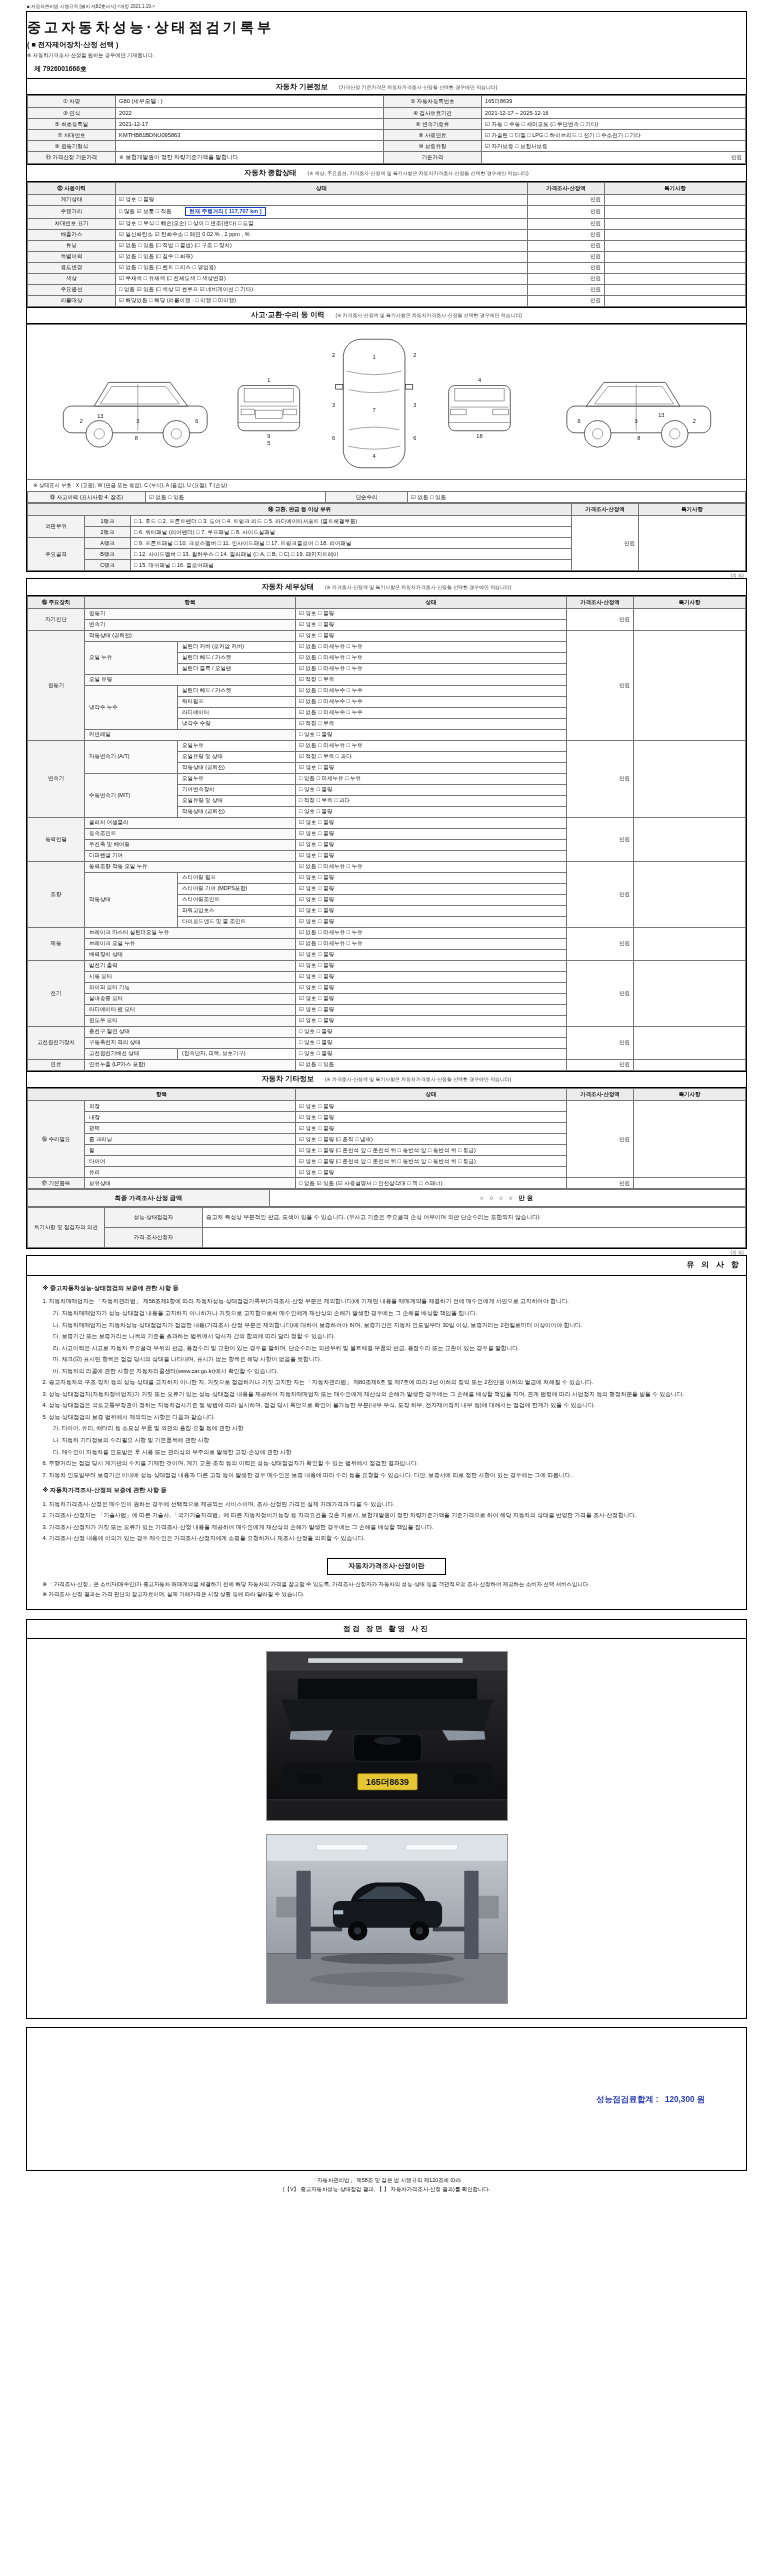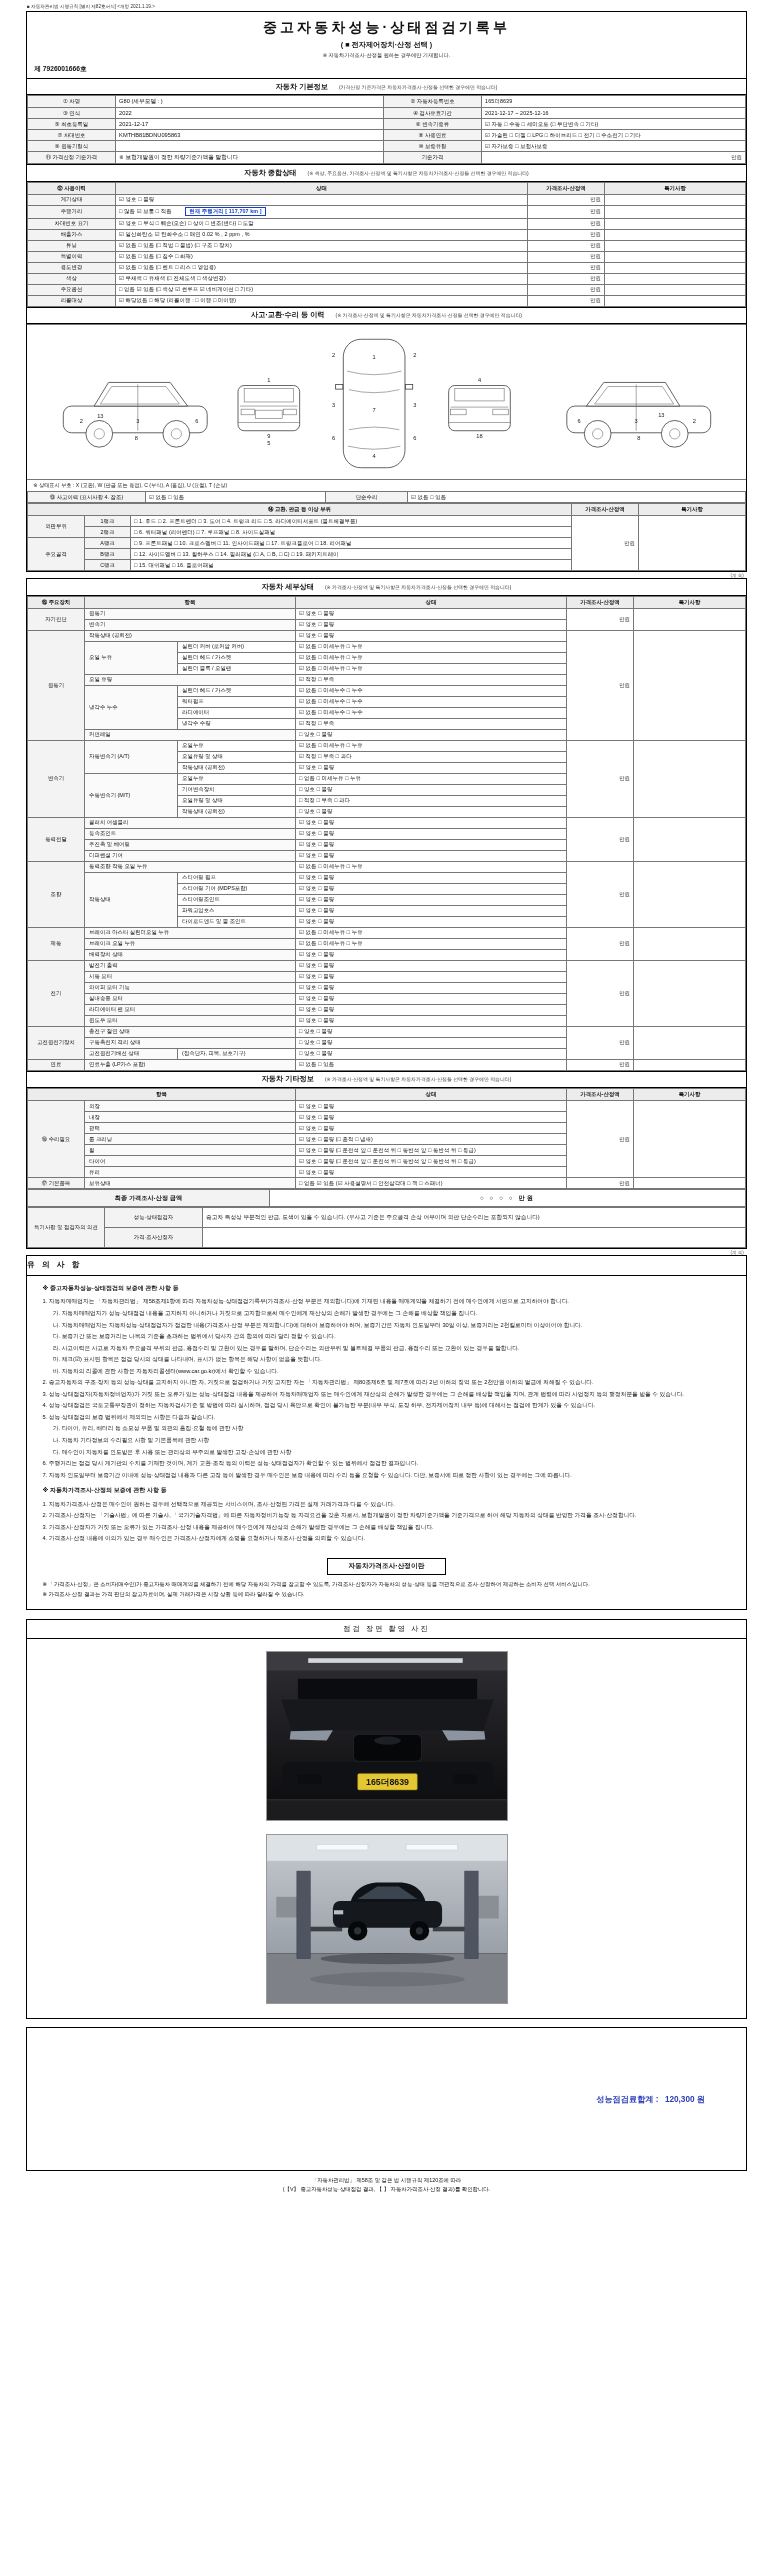"중고자동차성능·상태점검기록부" .hdr { text-align: center -> left }
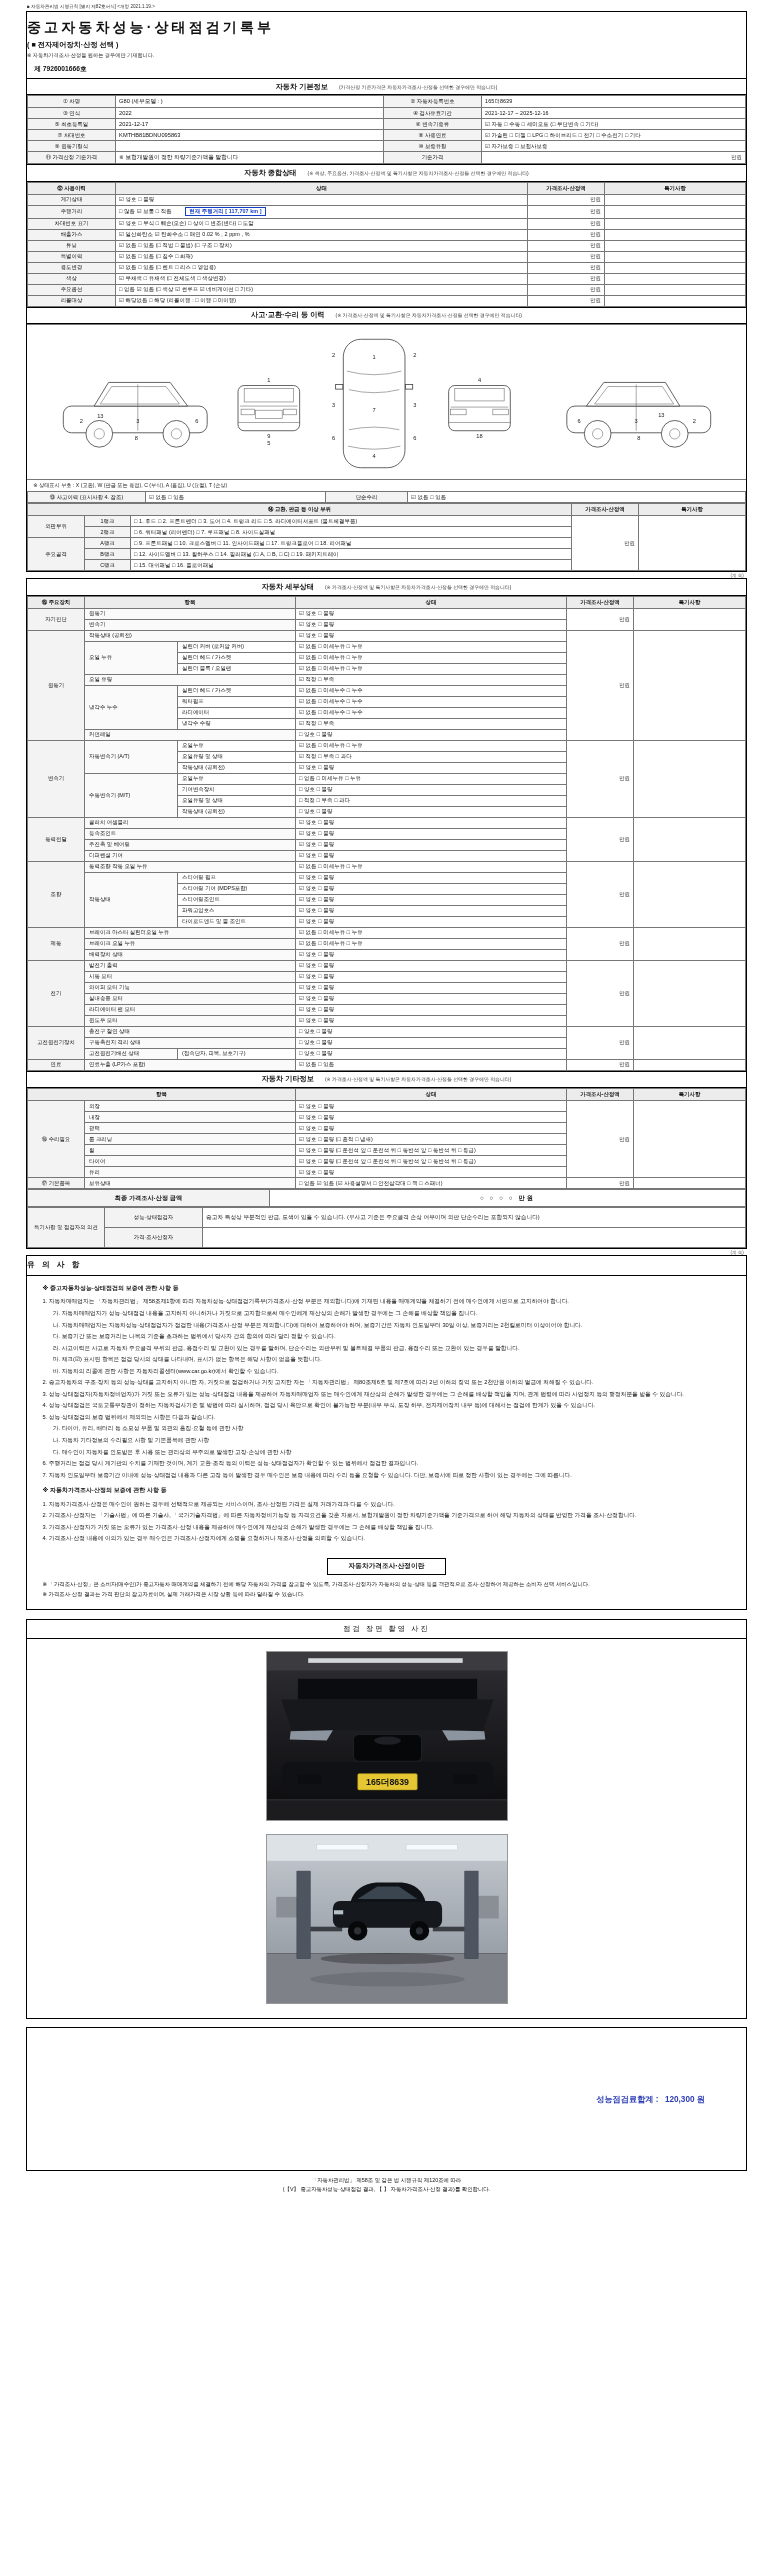"유의사항" .notice-title { text-align: left -> right }
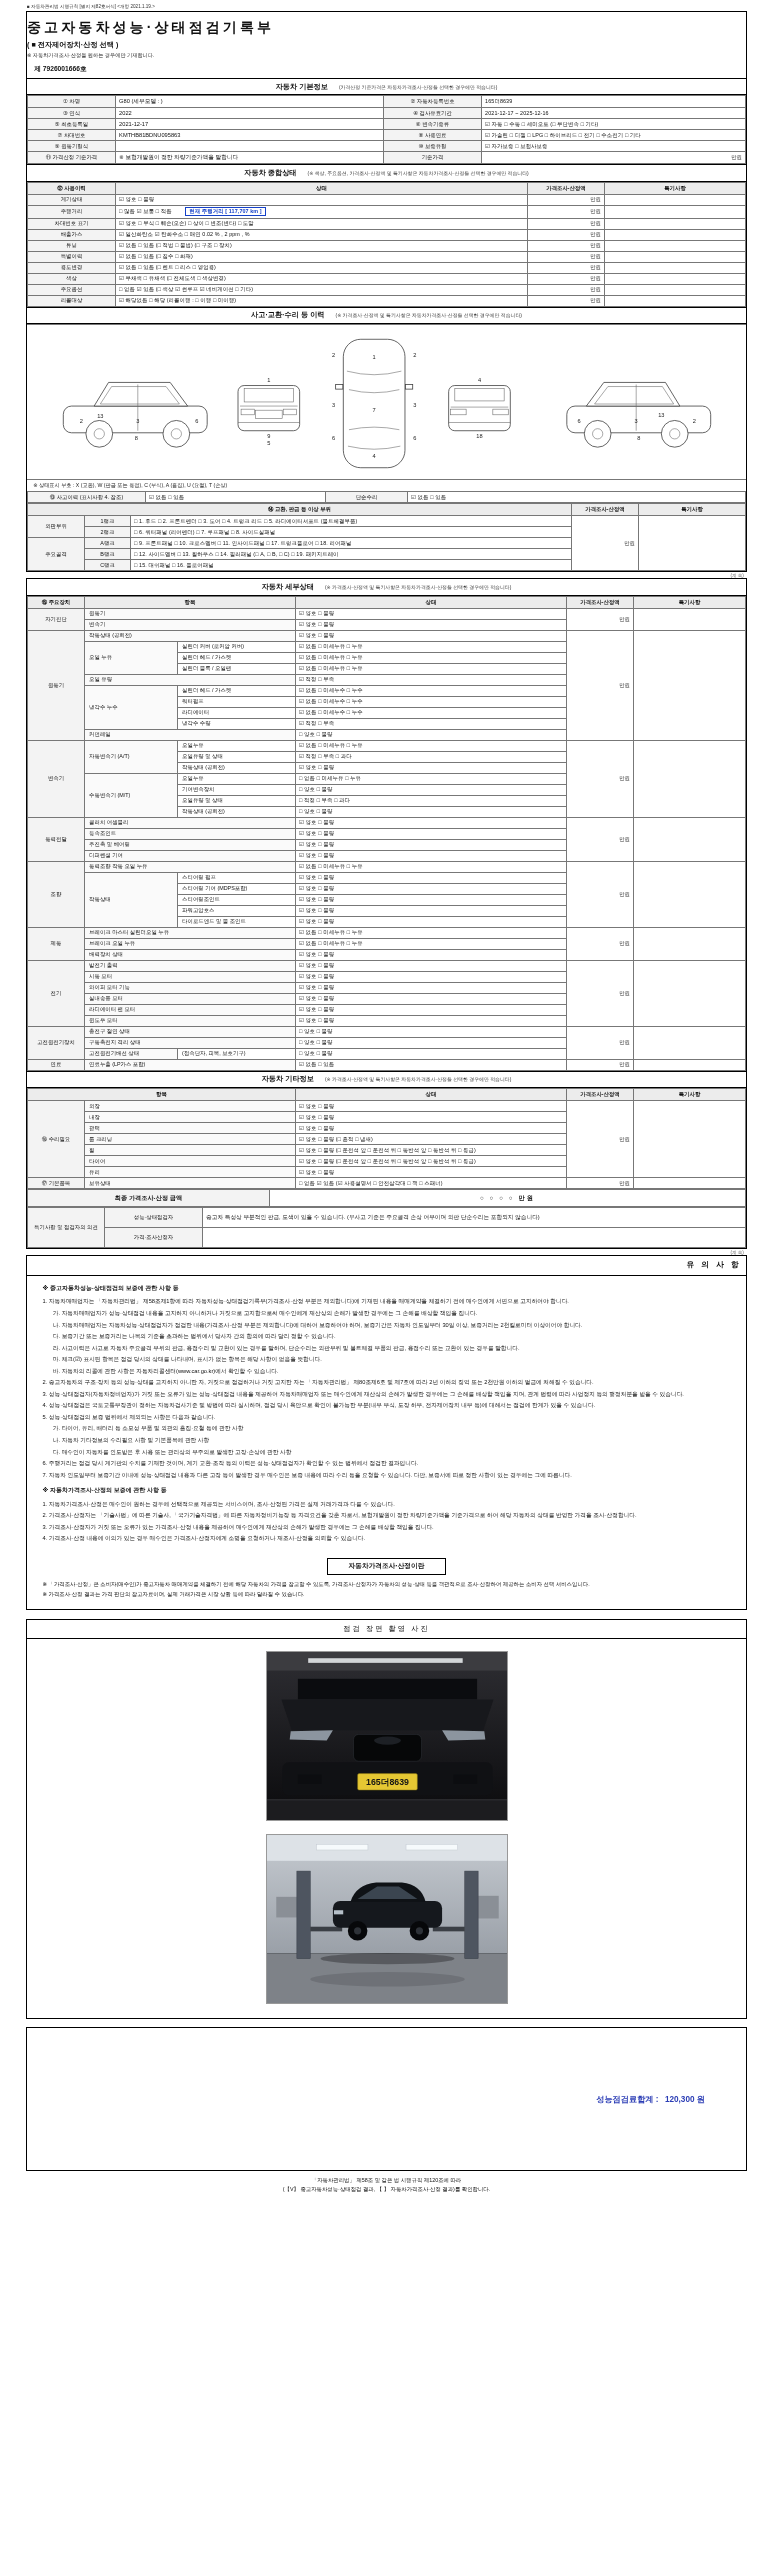"점검 장면 촬영 사진" .photos-title { font-weight: normal -> bold }
